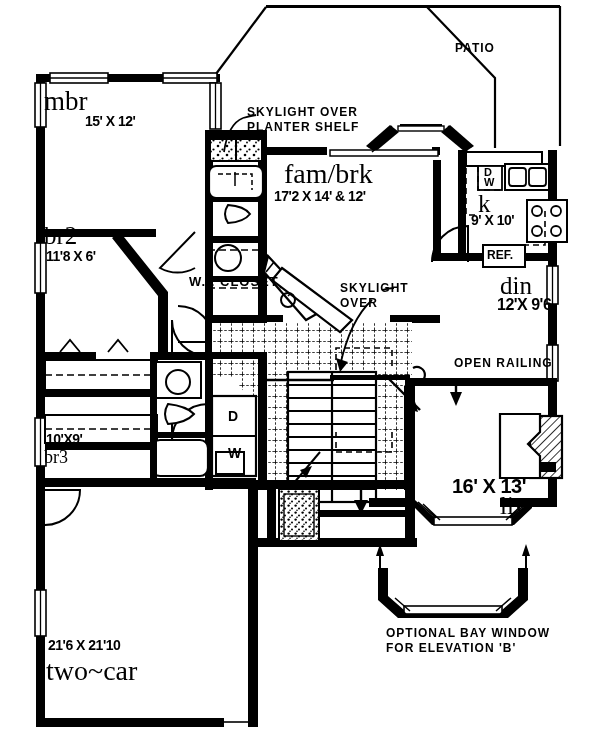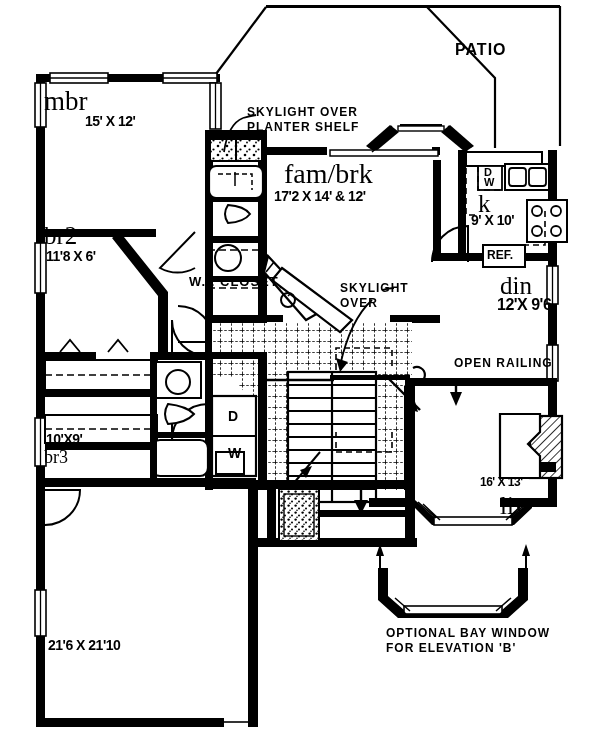"PATIO" div.lbl { font-size: 16px -> 12px }
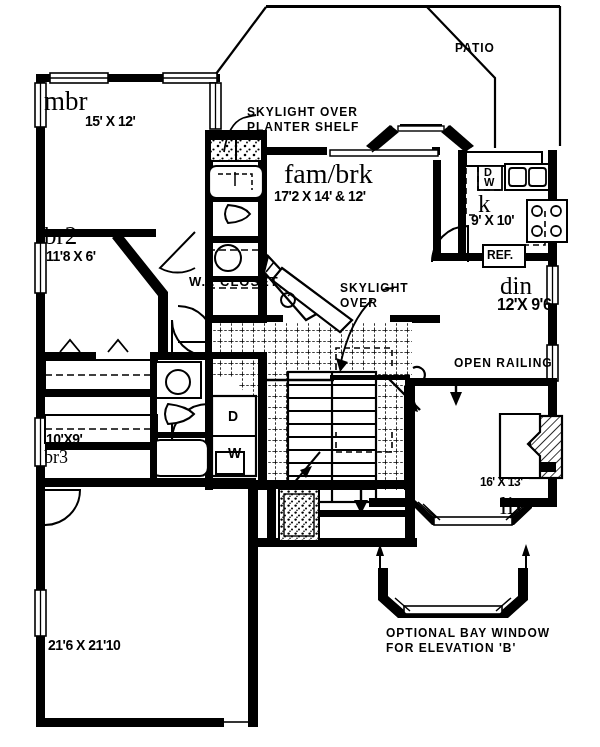"16' X 13'" div.lbl { font-size: 12px -> 20px; left: 480px -> 452px }
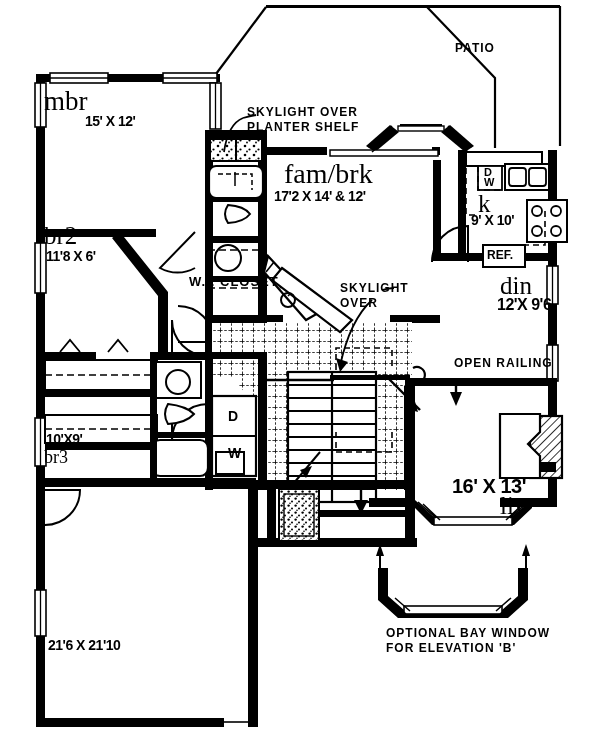"two~car" div.lbl { html: none -> <div>two~car</div> }
